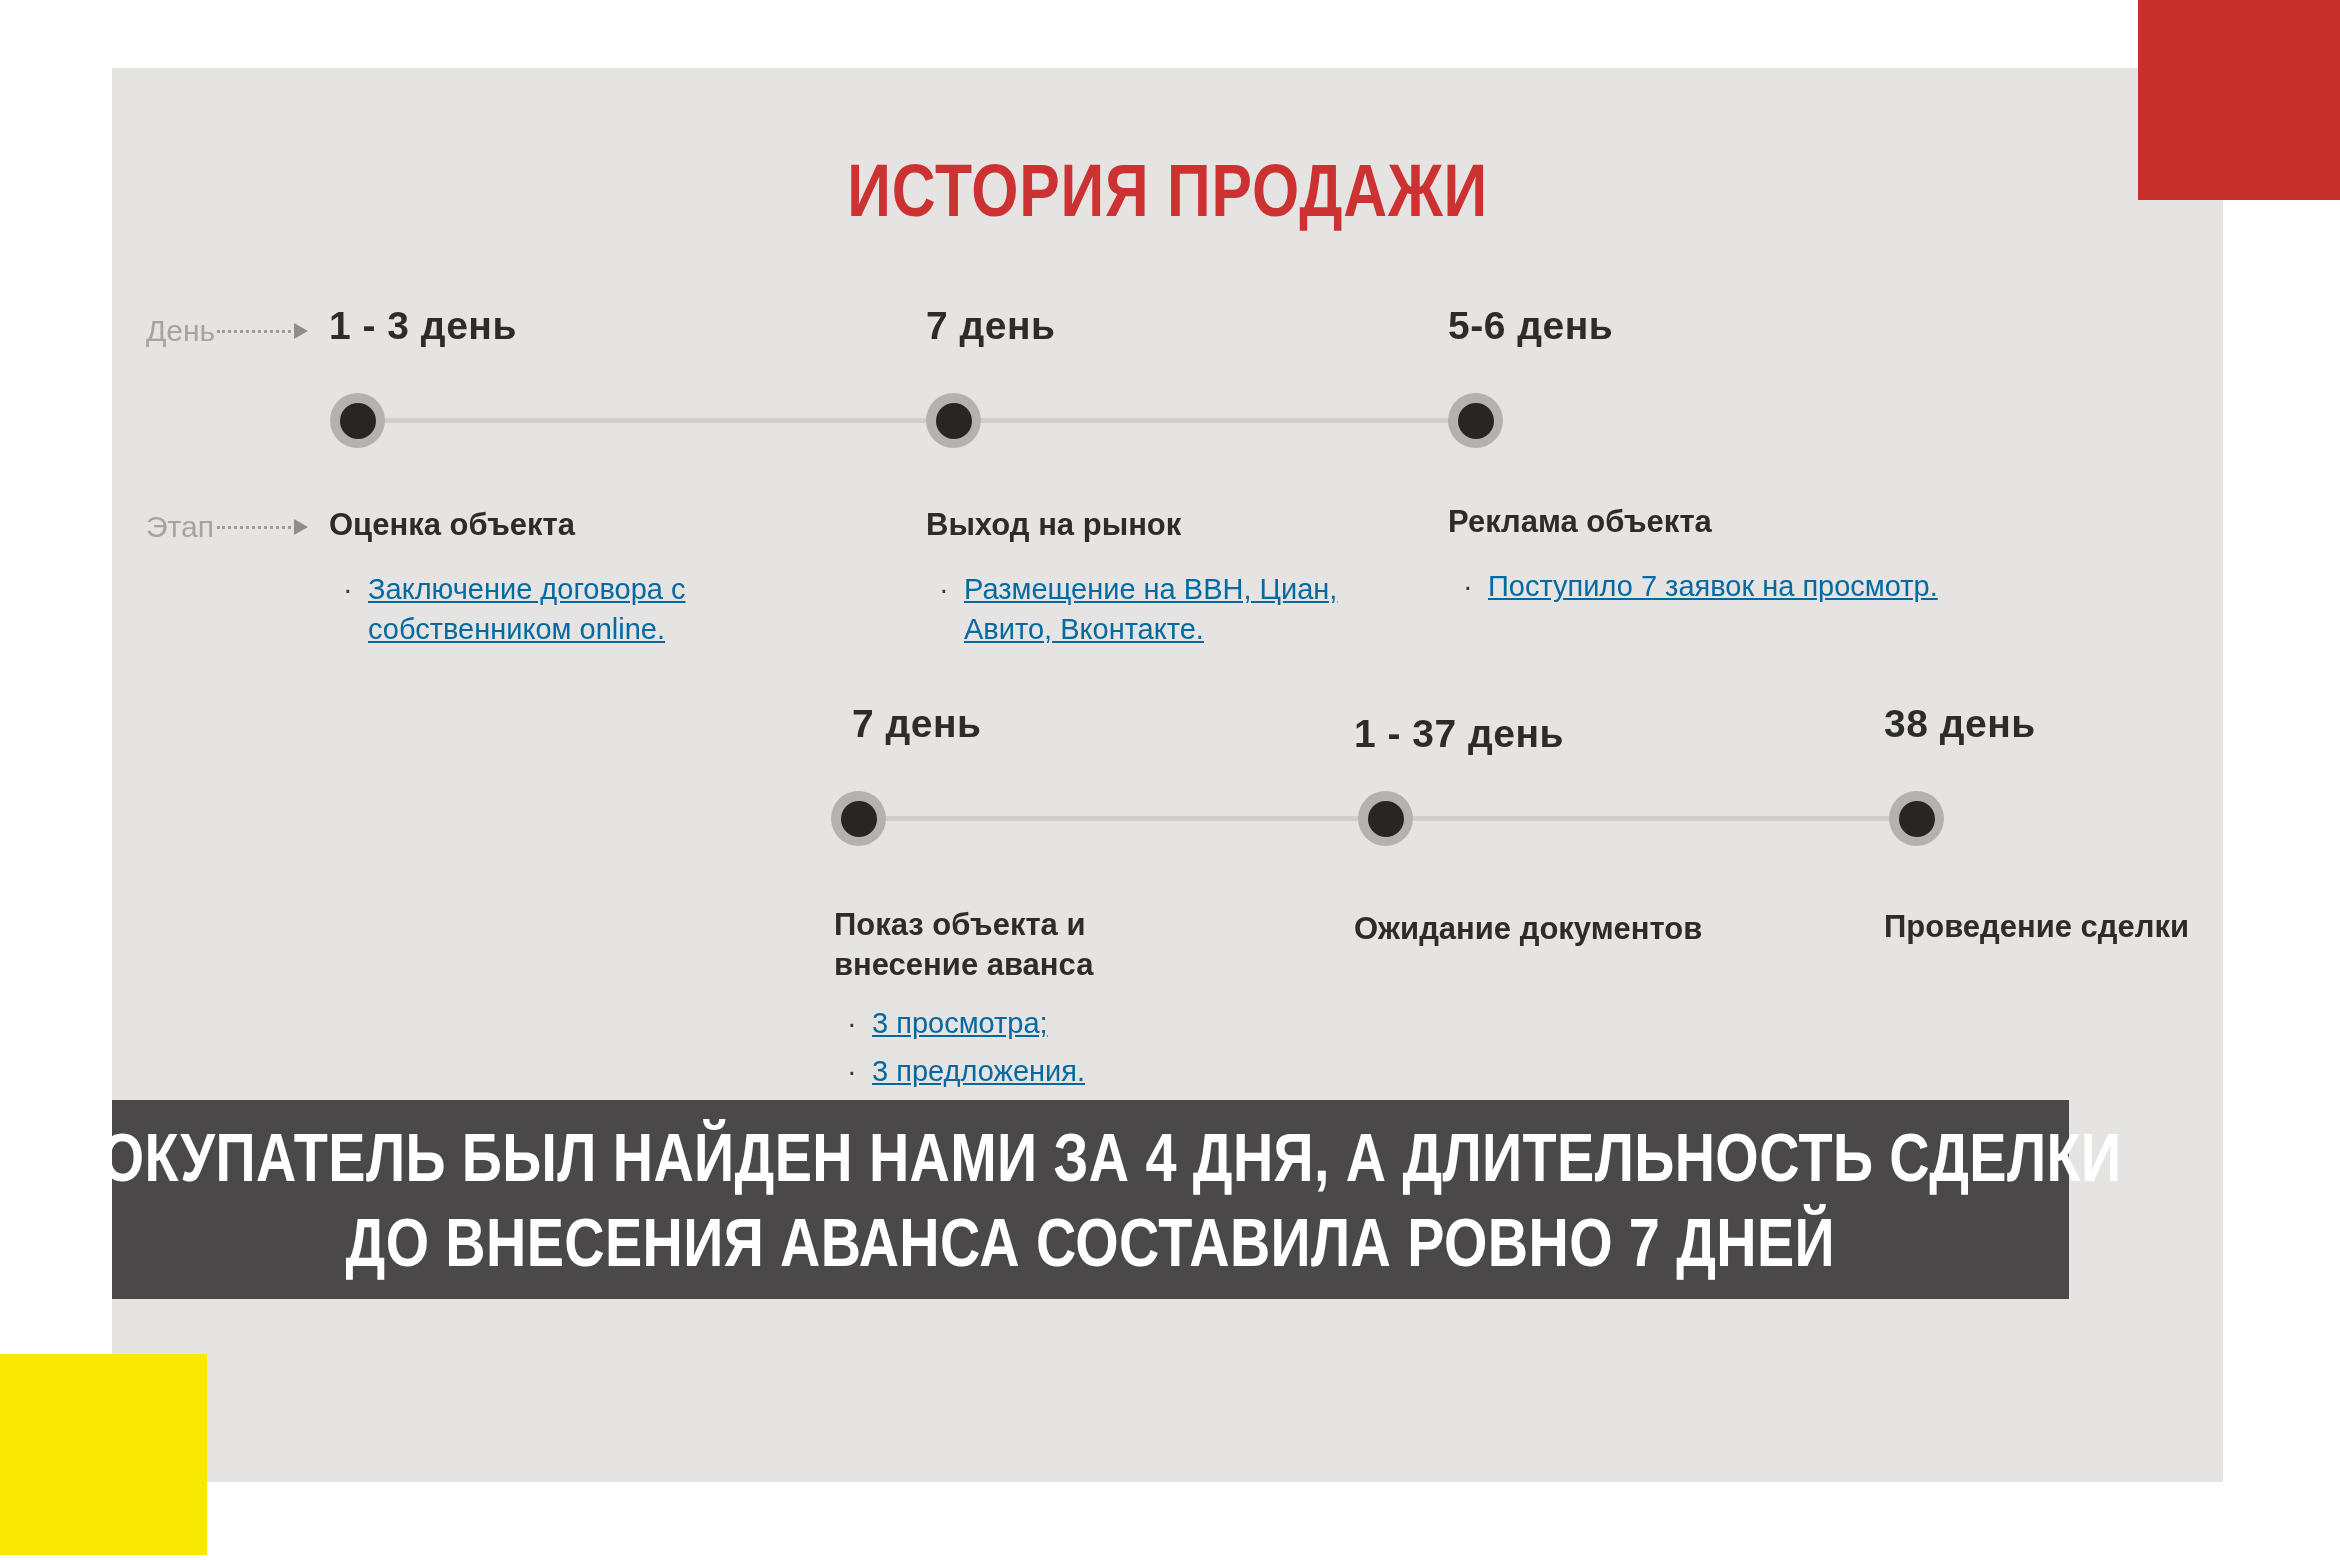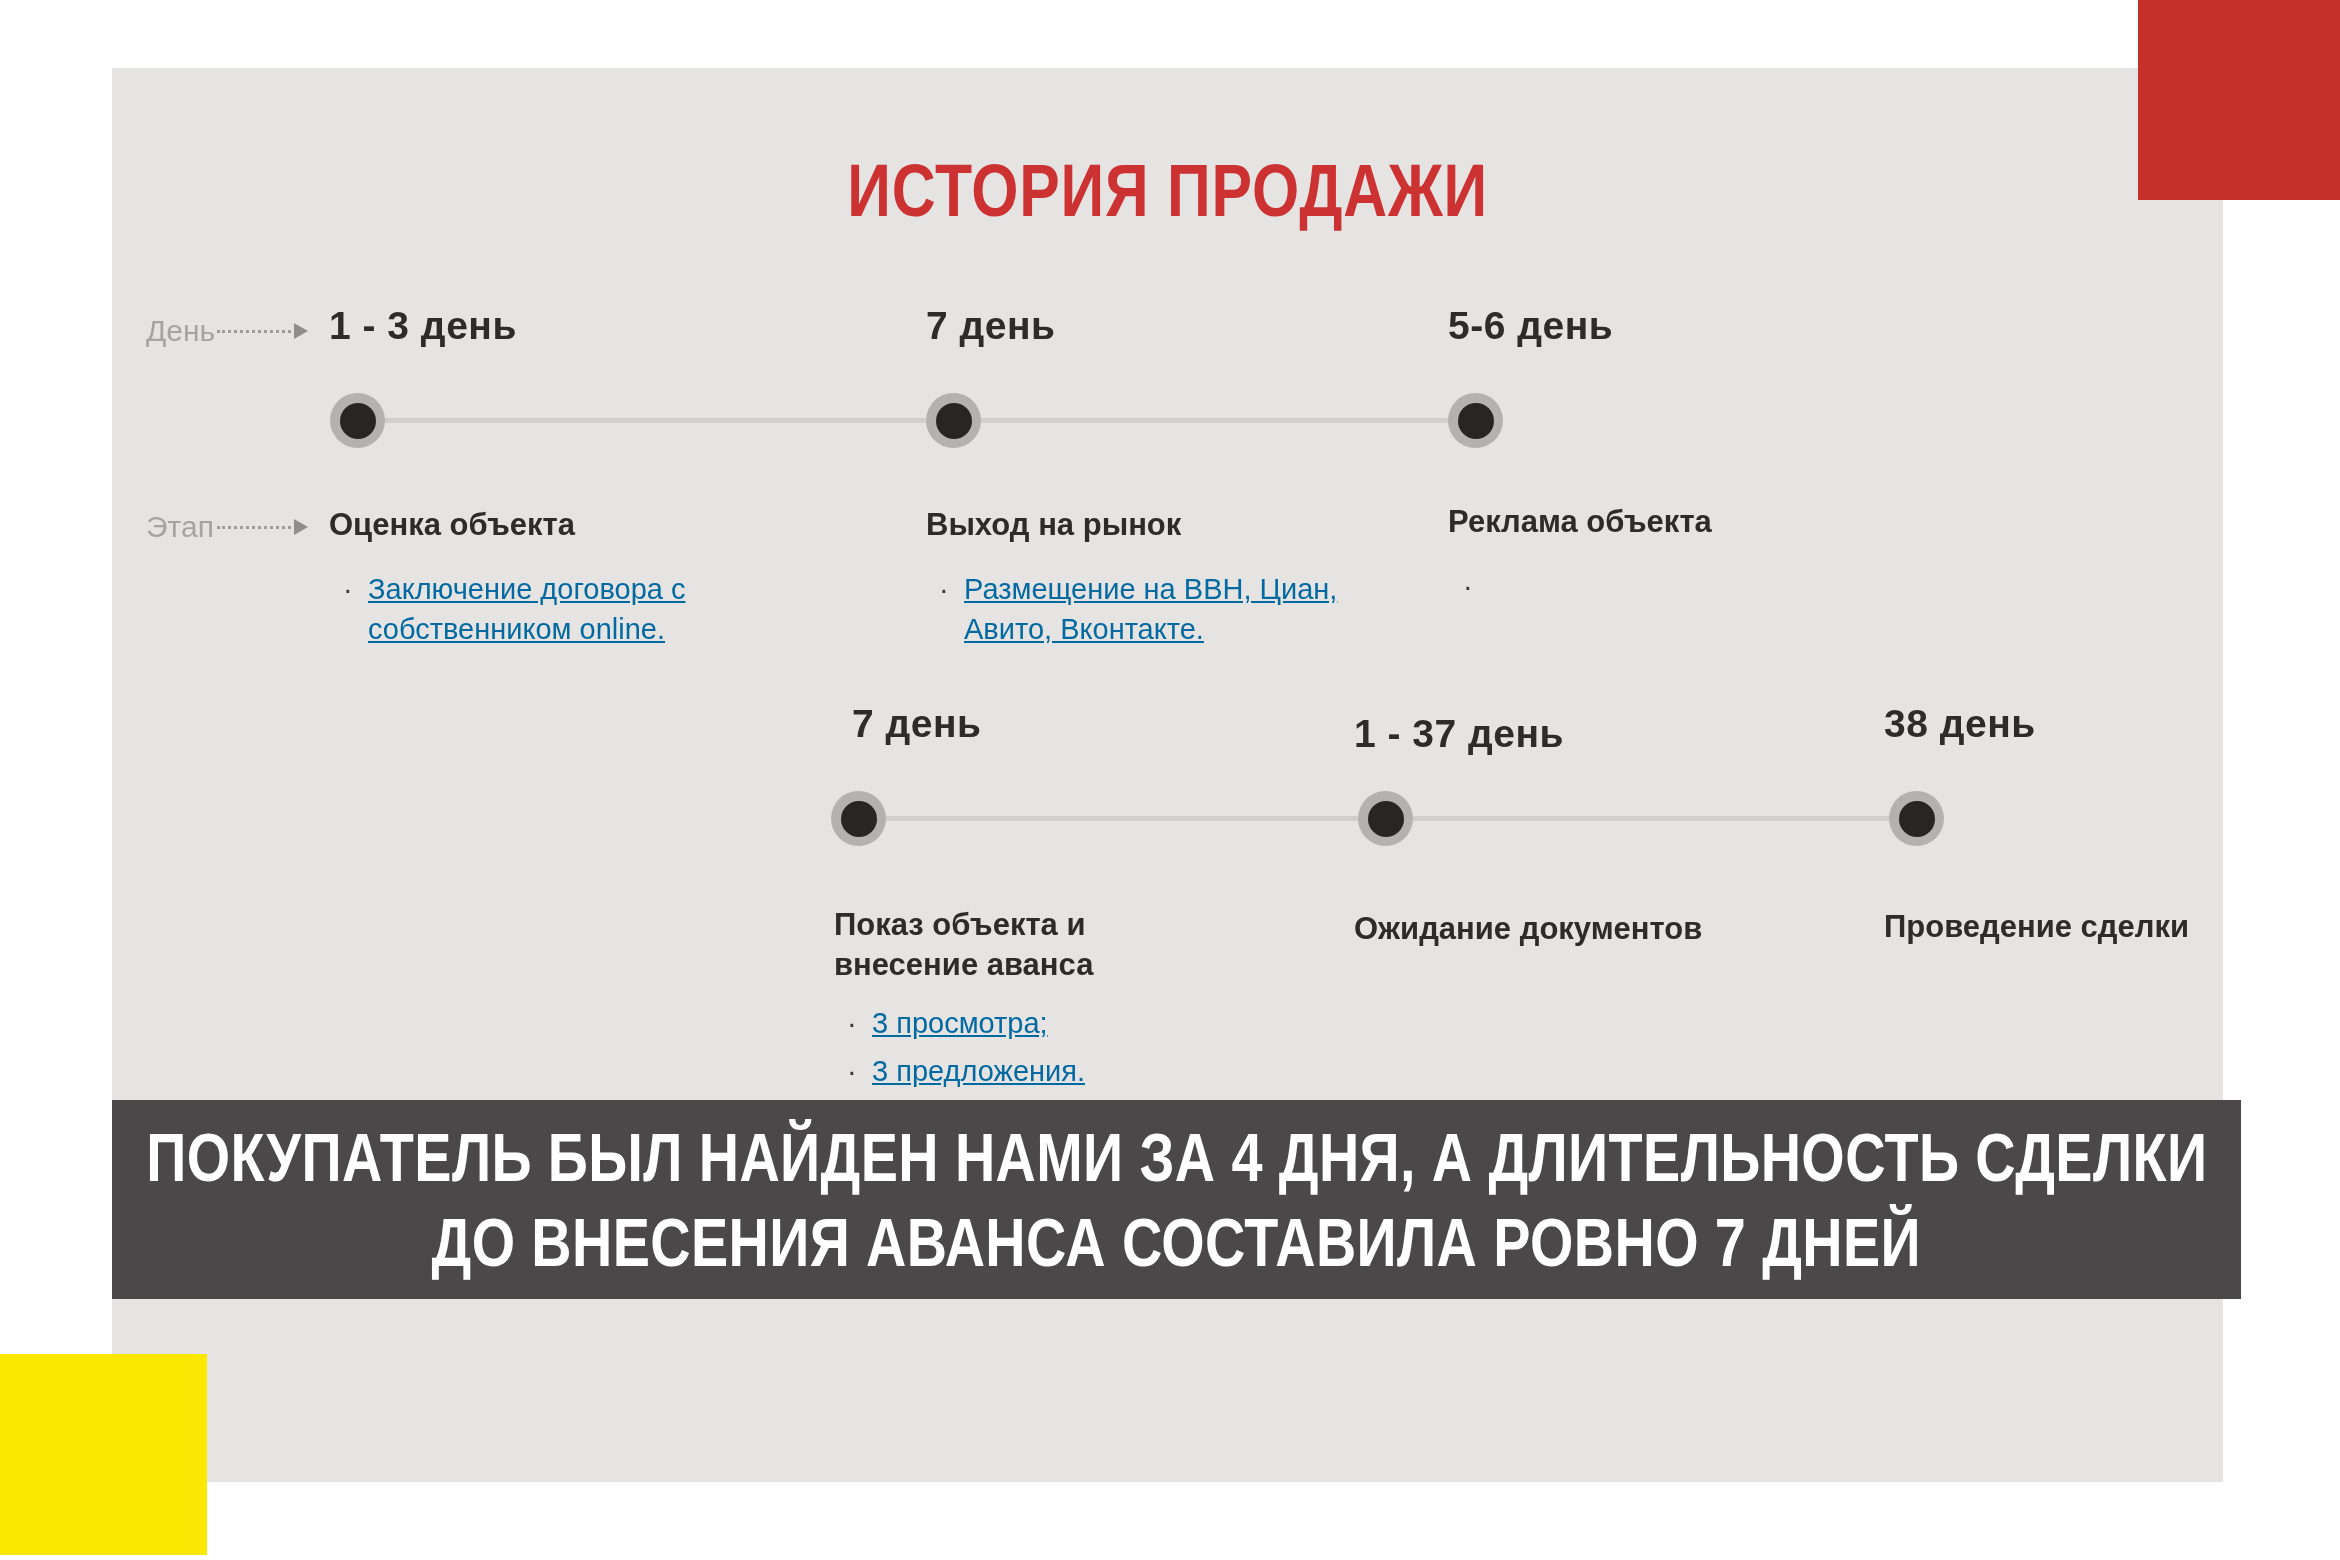"Поступило 7 заявок на просмотр." span.bullet-text { html: none -> <span>Поступило 7 заявок на просмотр.</span> }
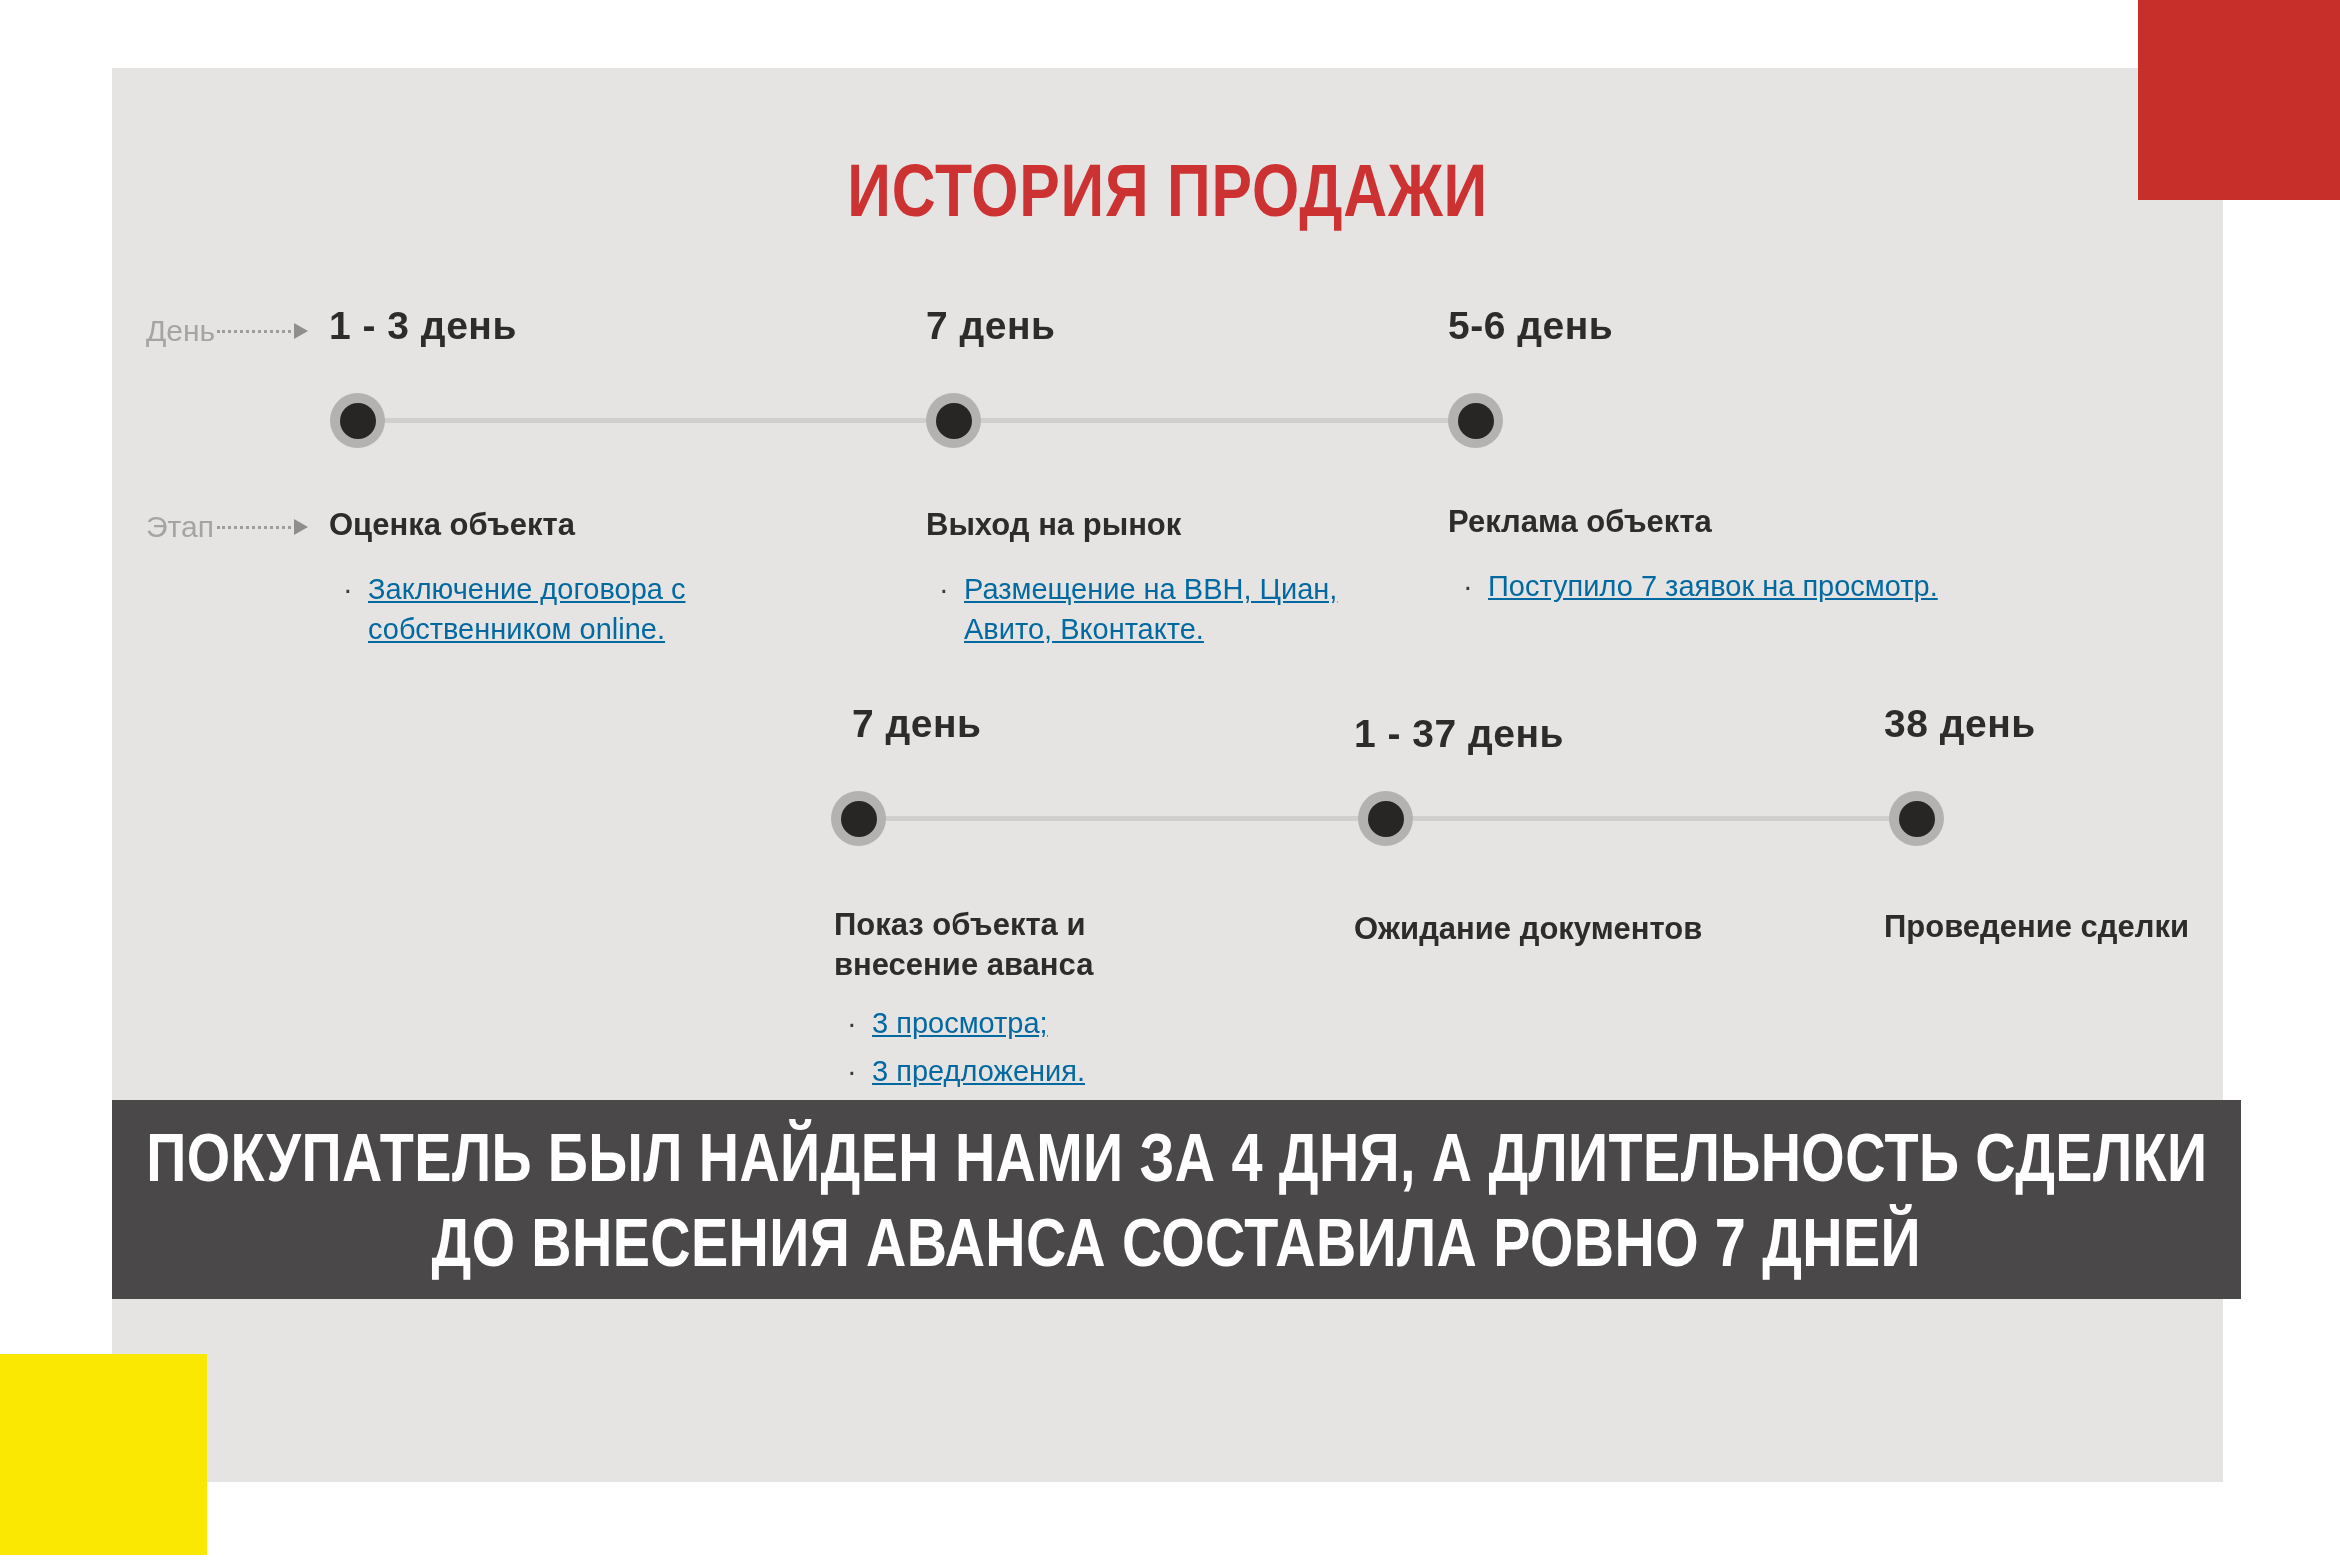"ПОКУПАТЕЛЬ БЫЛ НАЙДЕН НАМИ ЗА" .banner { width: 2129px -> 1957px }
